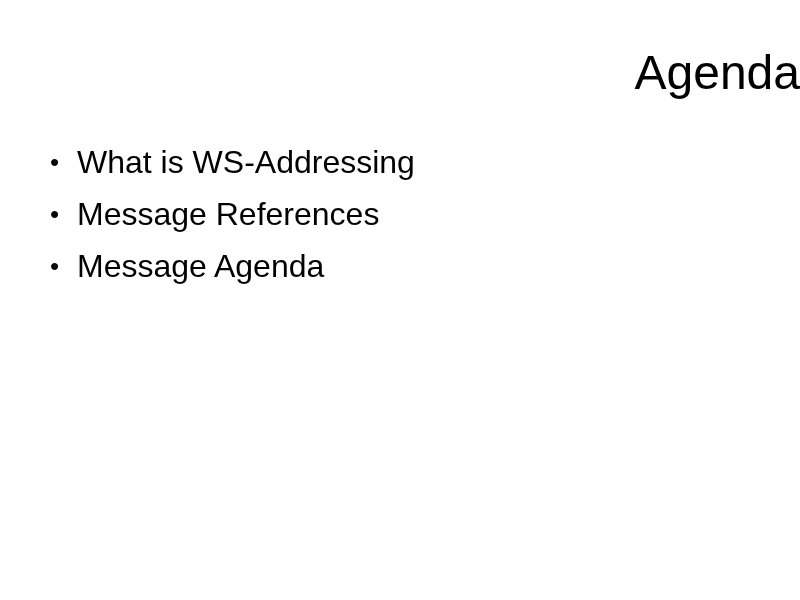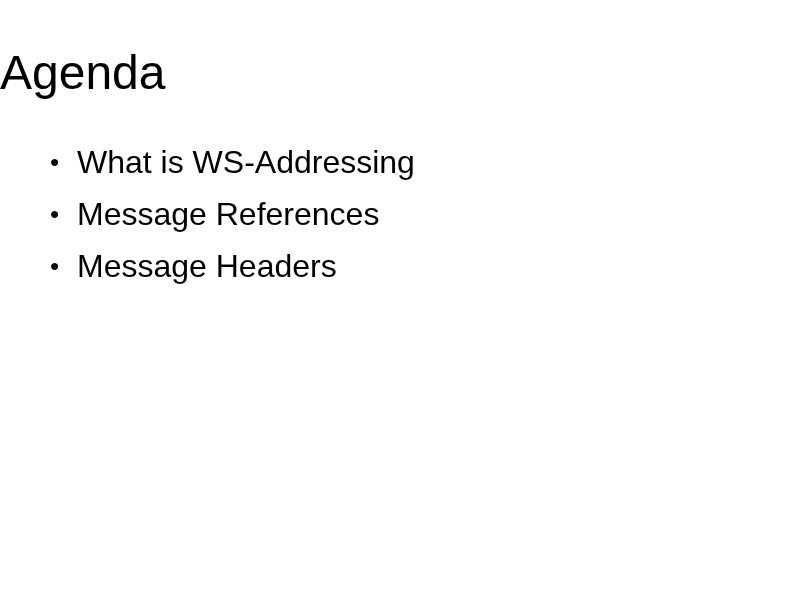"Agenda" .slide-title { text-align: left -> right }
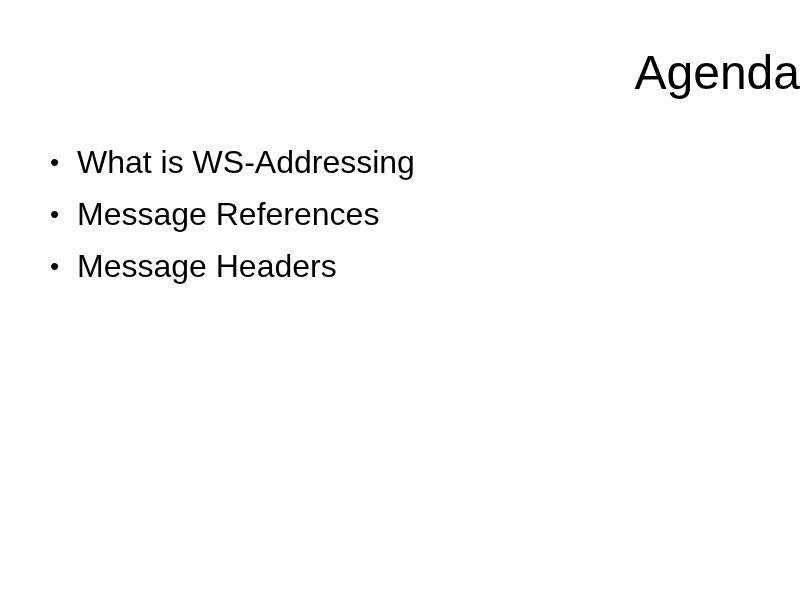"Message Headers" span.bullet-text { text: Headers -> Agenda }
